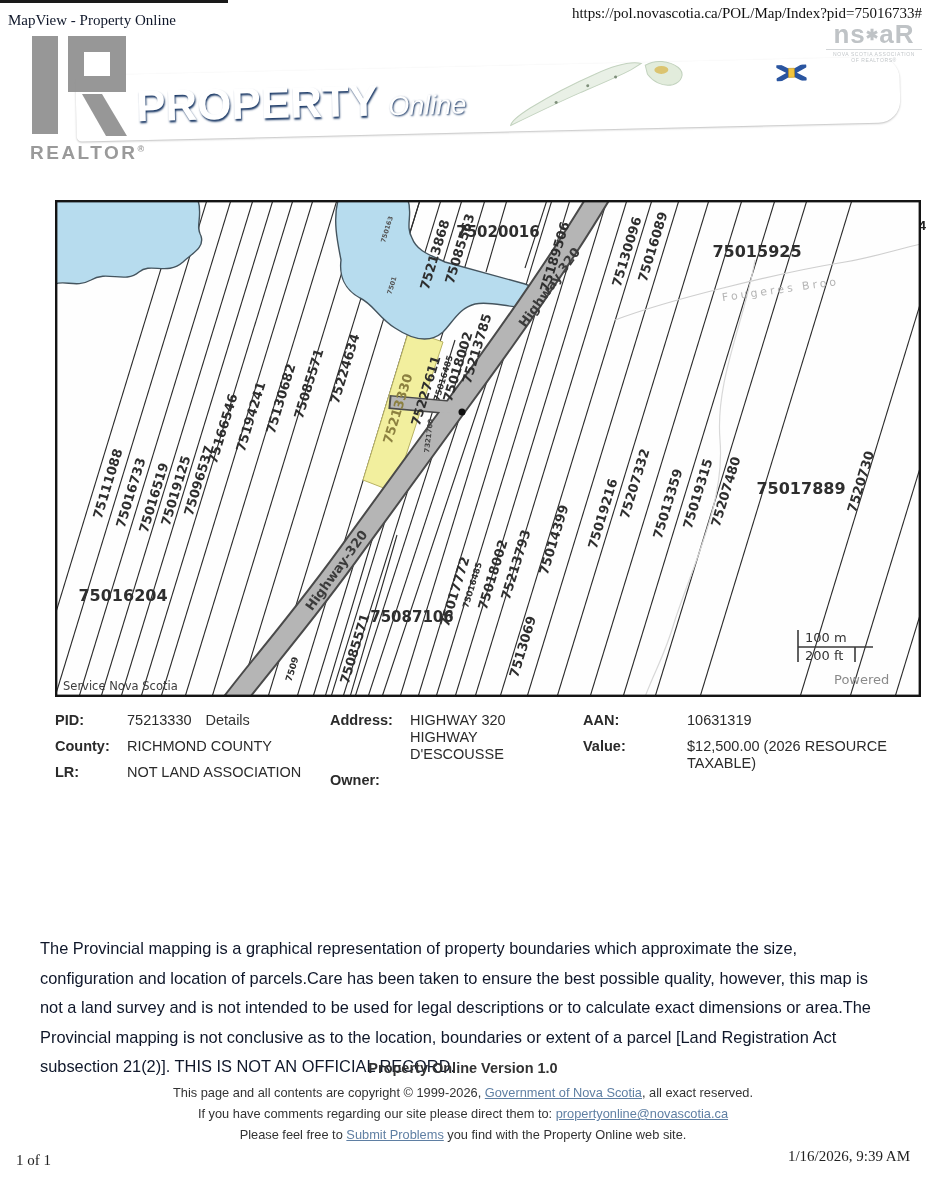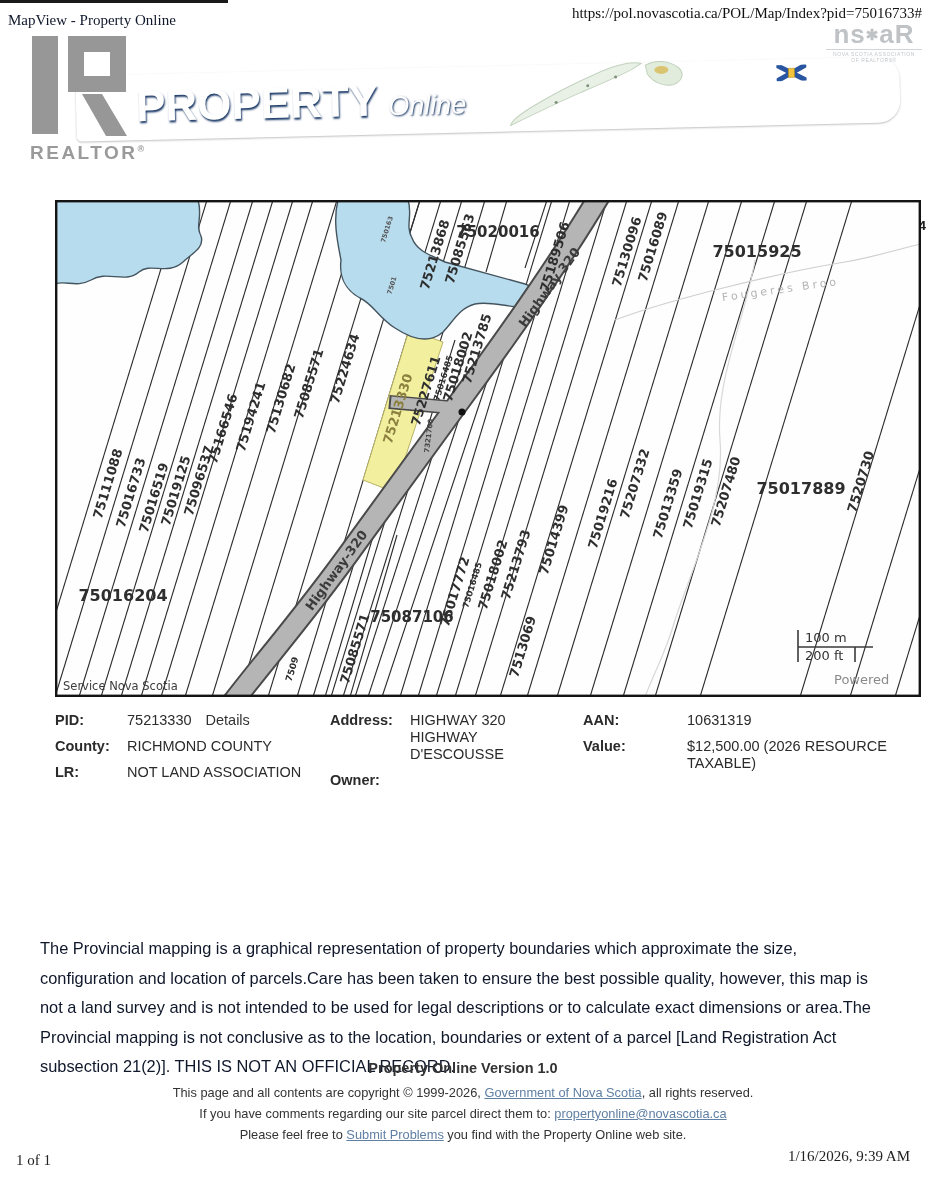", all rights reserved." span { text: rights -> exact }
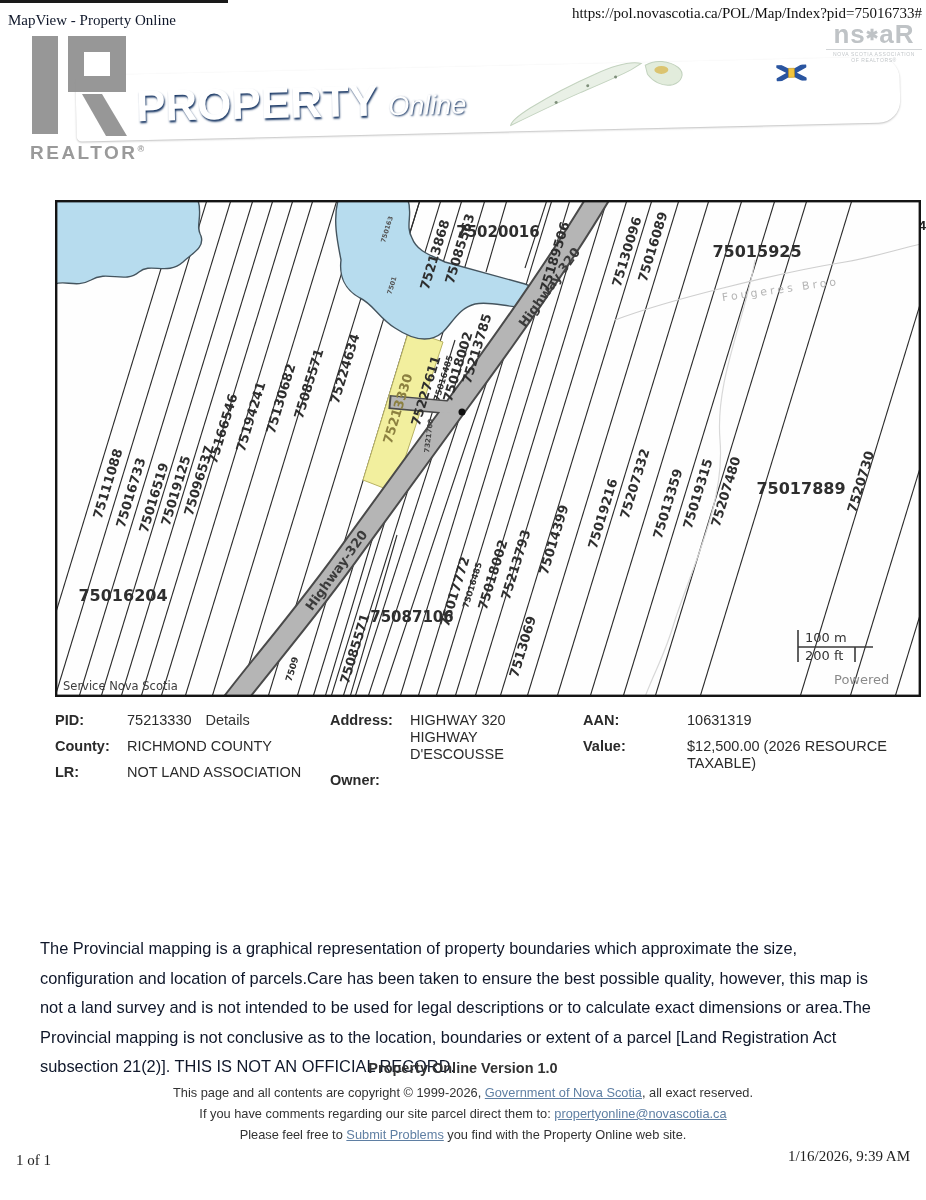"If you have comments regarding" span { text: parcel -> please }
